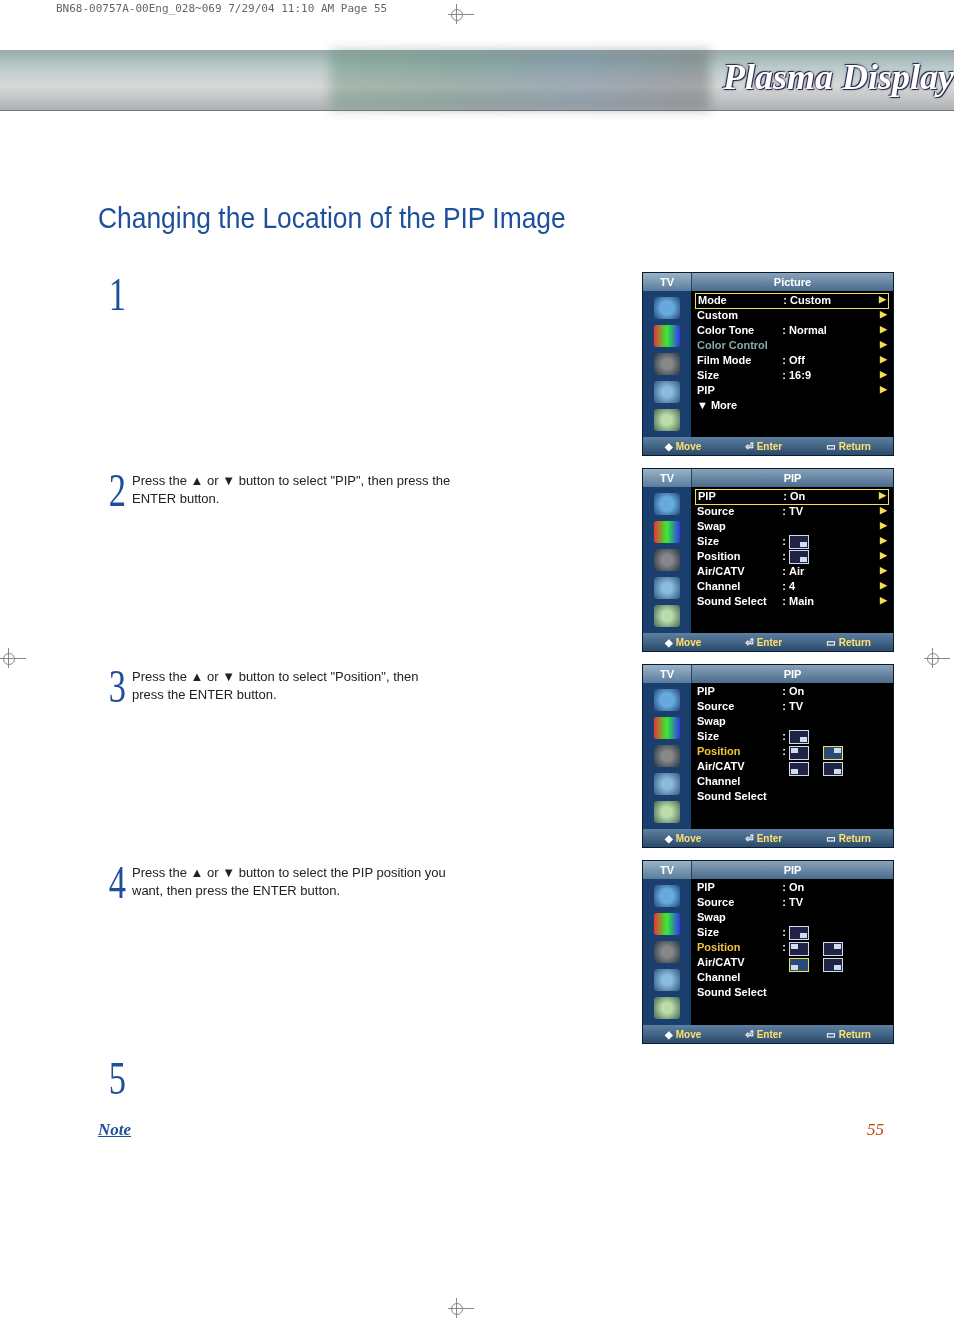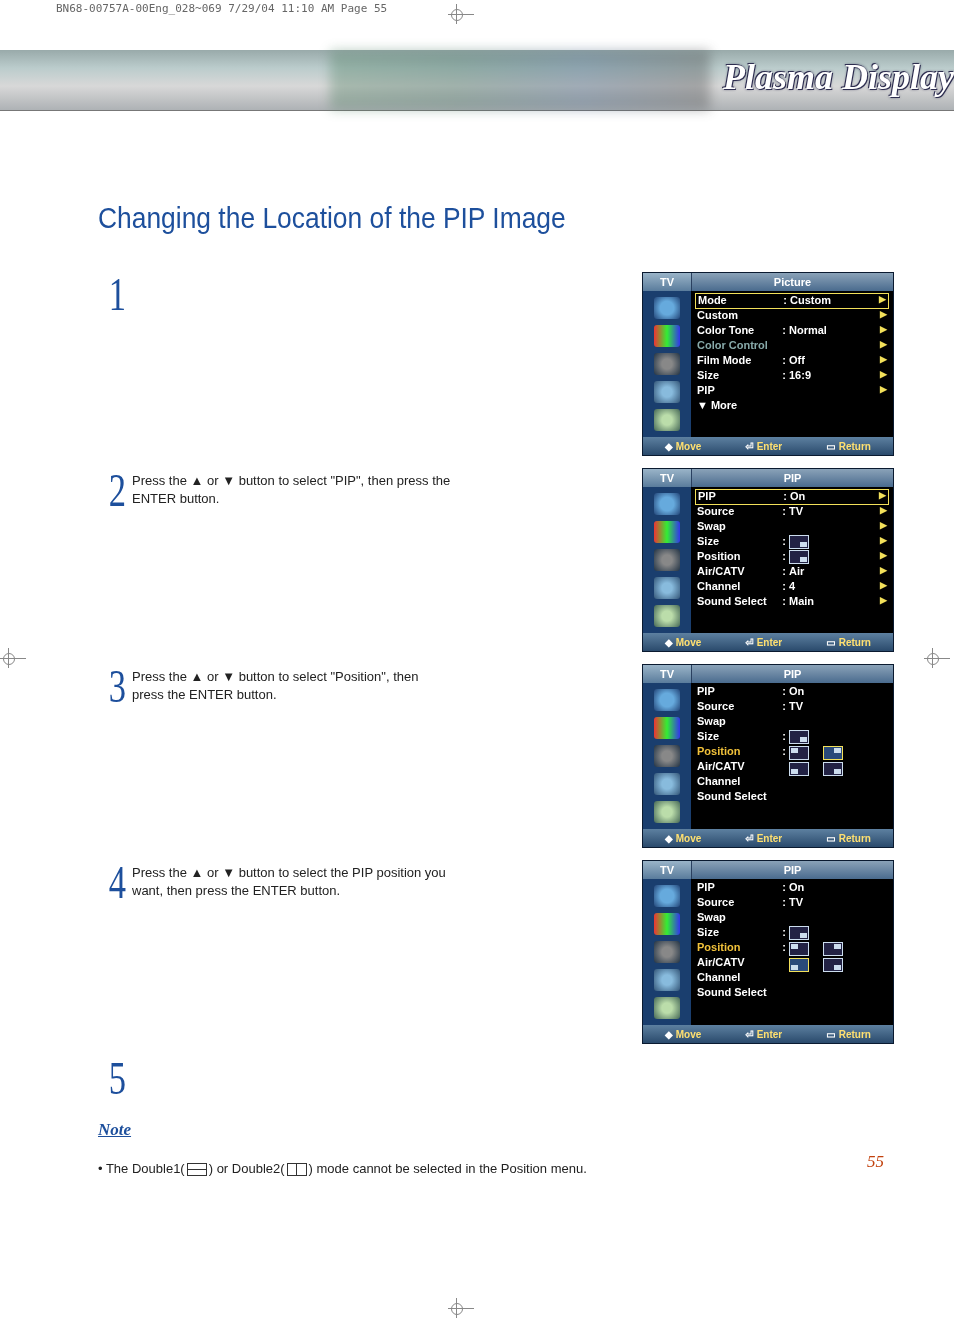"Note" .note-head { margin: 18px 0 21px -> 18px 0 4px }
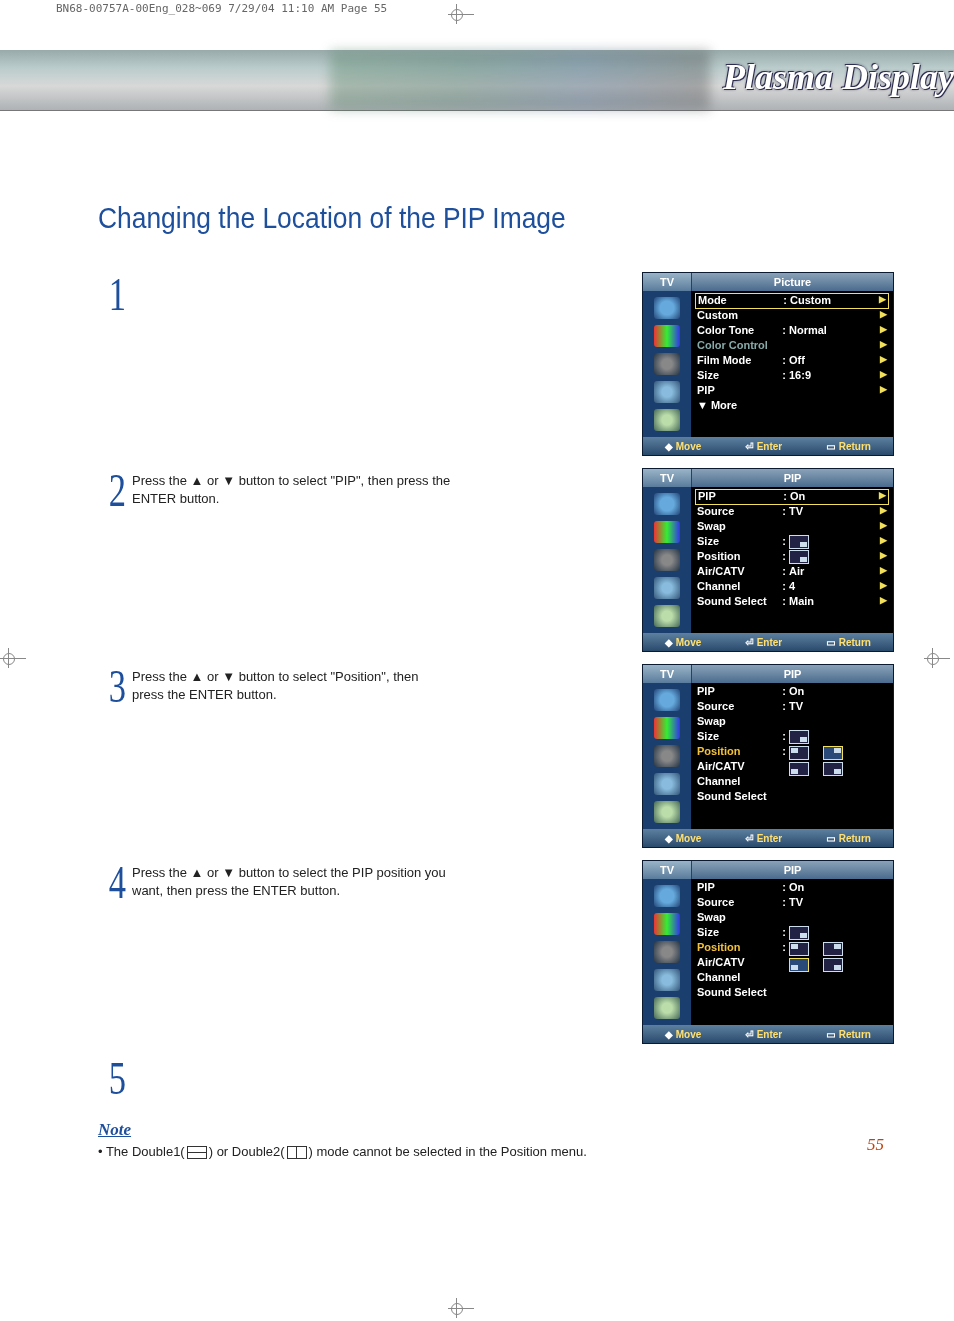"• The Double1( ) or" div.note-body { html: <div> <span>• The Double1(</span><span></span><span>) or Double2(</span><span></span><span>) mode cannot be selected in the Position menu.</span> </div> -> none }
